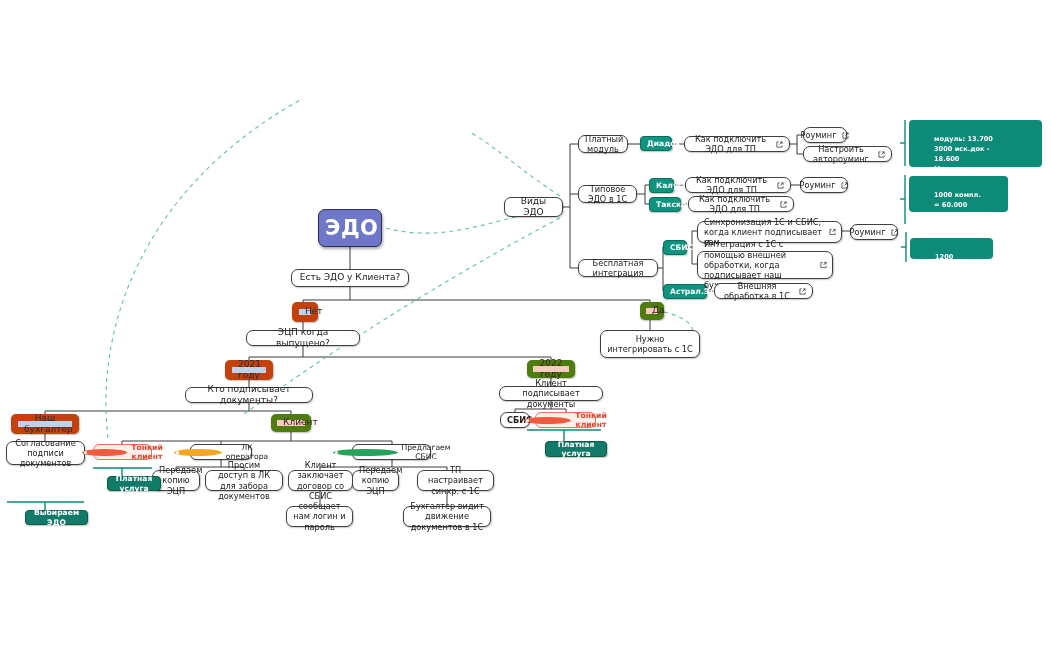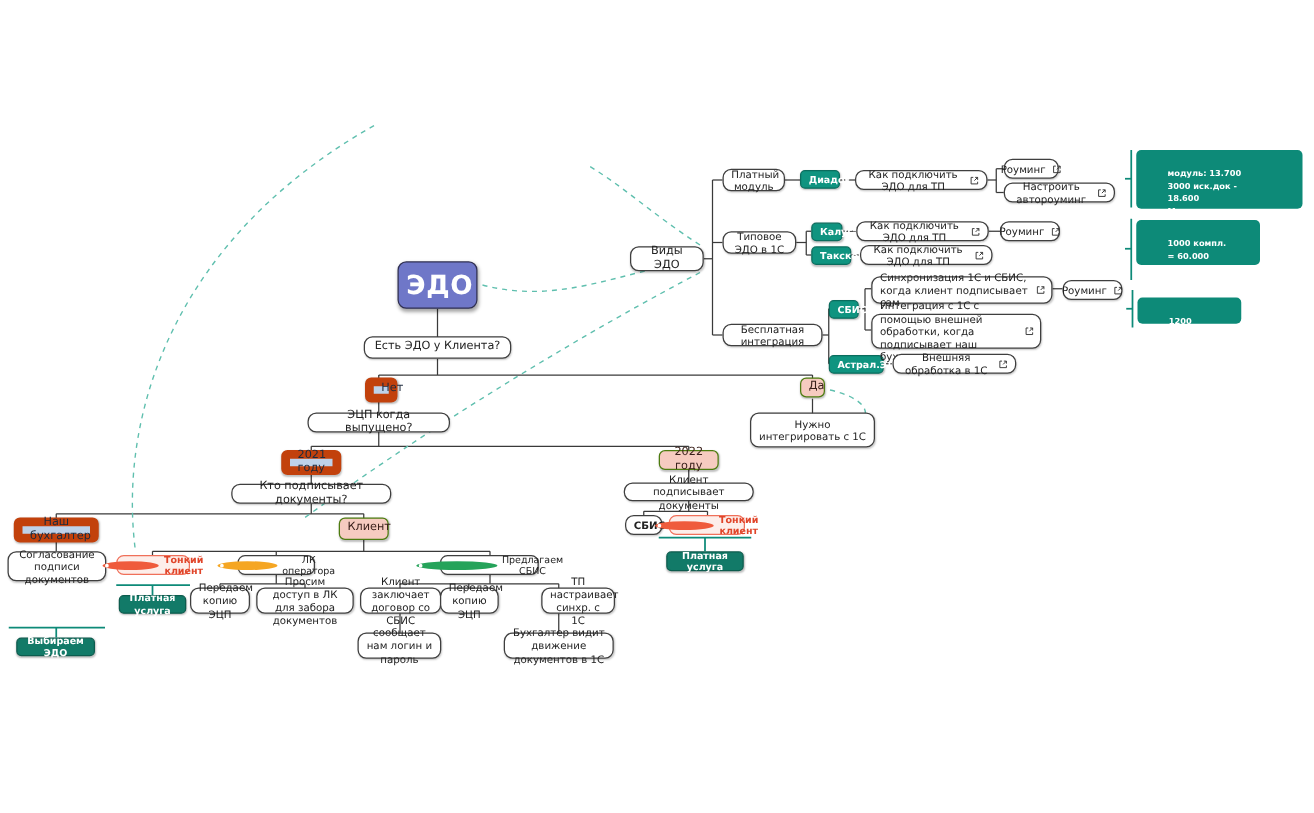"Да" .chip-pink { border: 1px solid #4d7c0f -> 6px solid #4d7c0f }
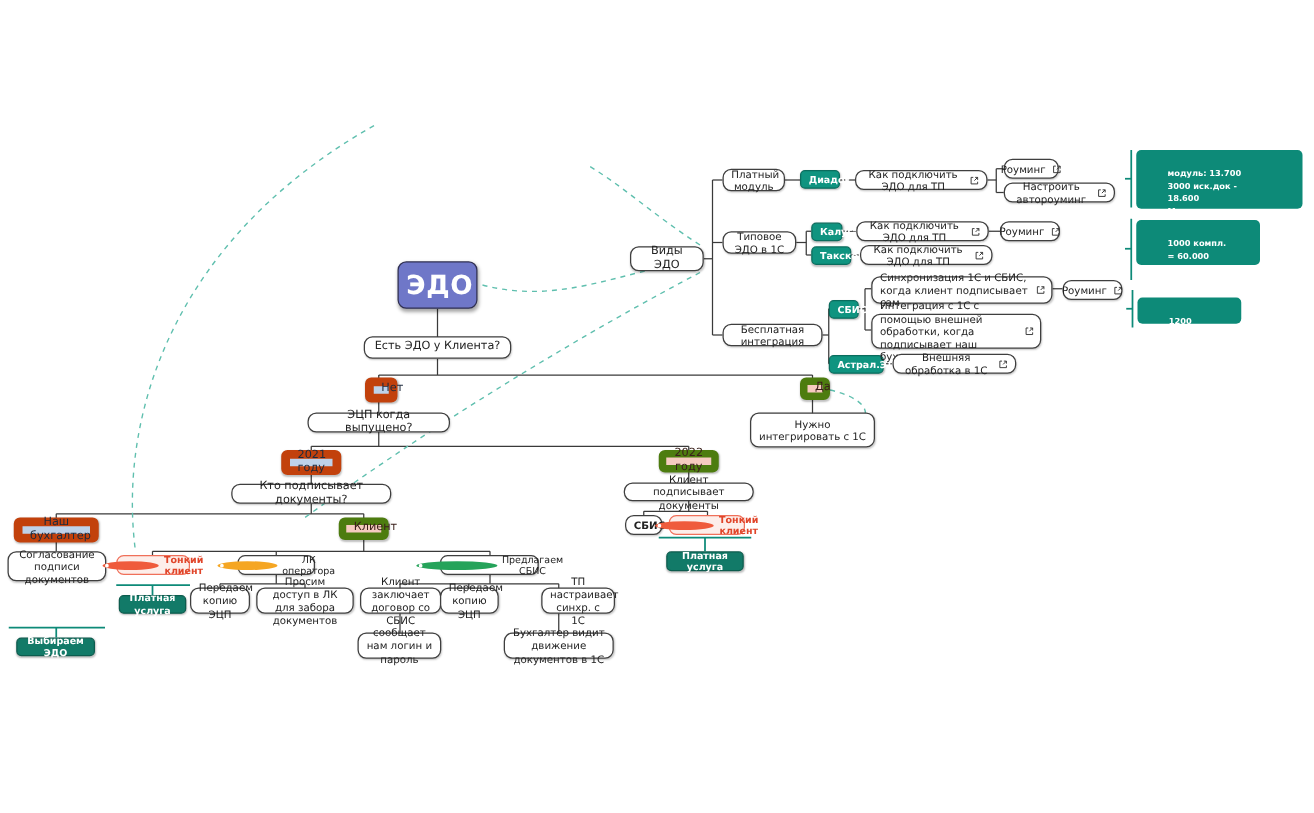"Платная услуга" .badge-teal2 { margin-left: none -> 12px }
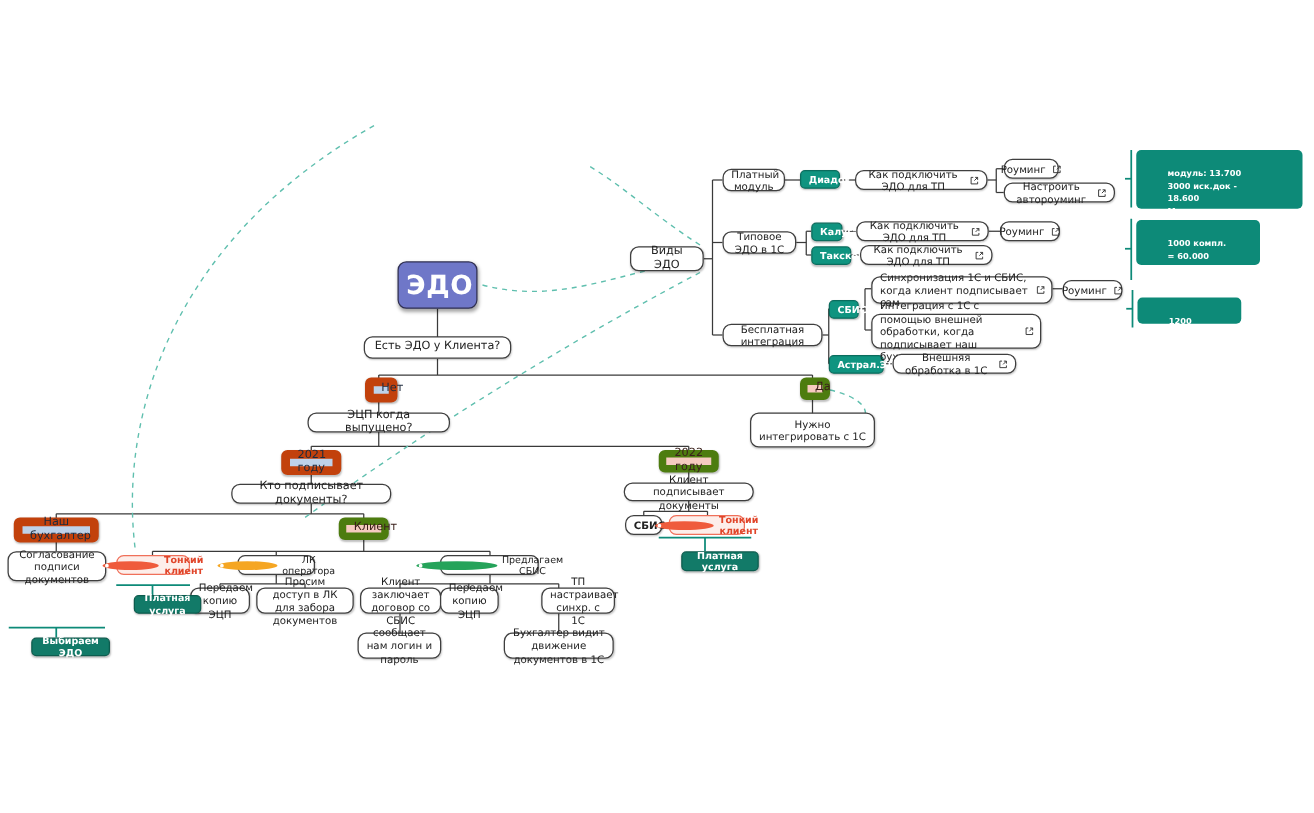"ТП настраивает синхр. с 1С" div.node { margin-left: 16px -> none; width: 59px -> 77px }
